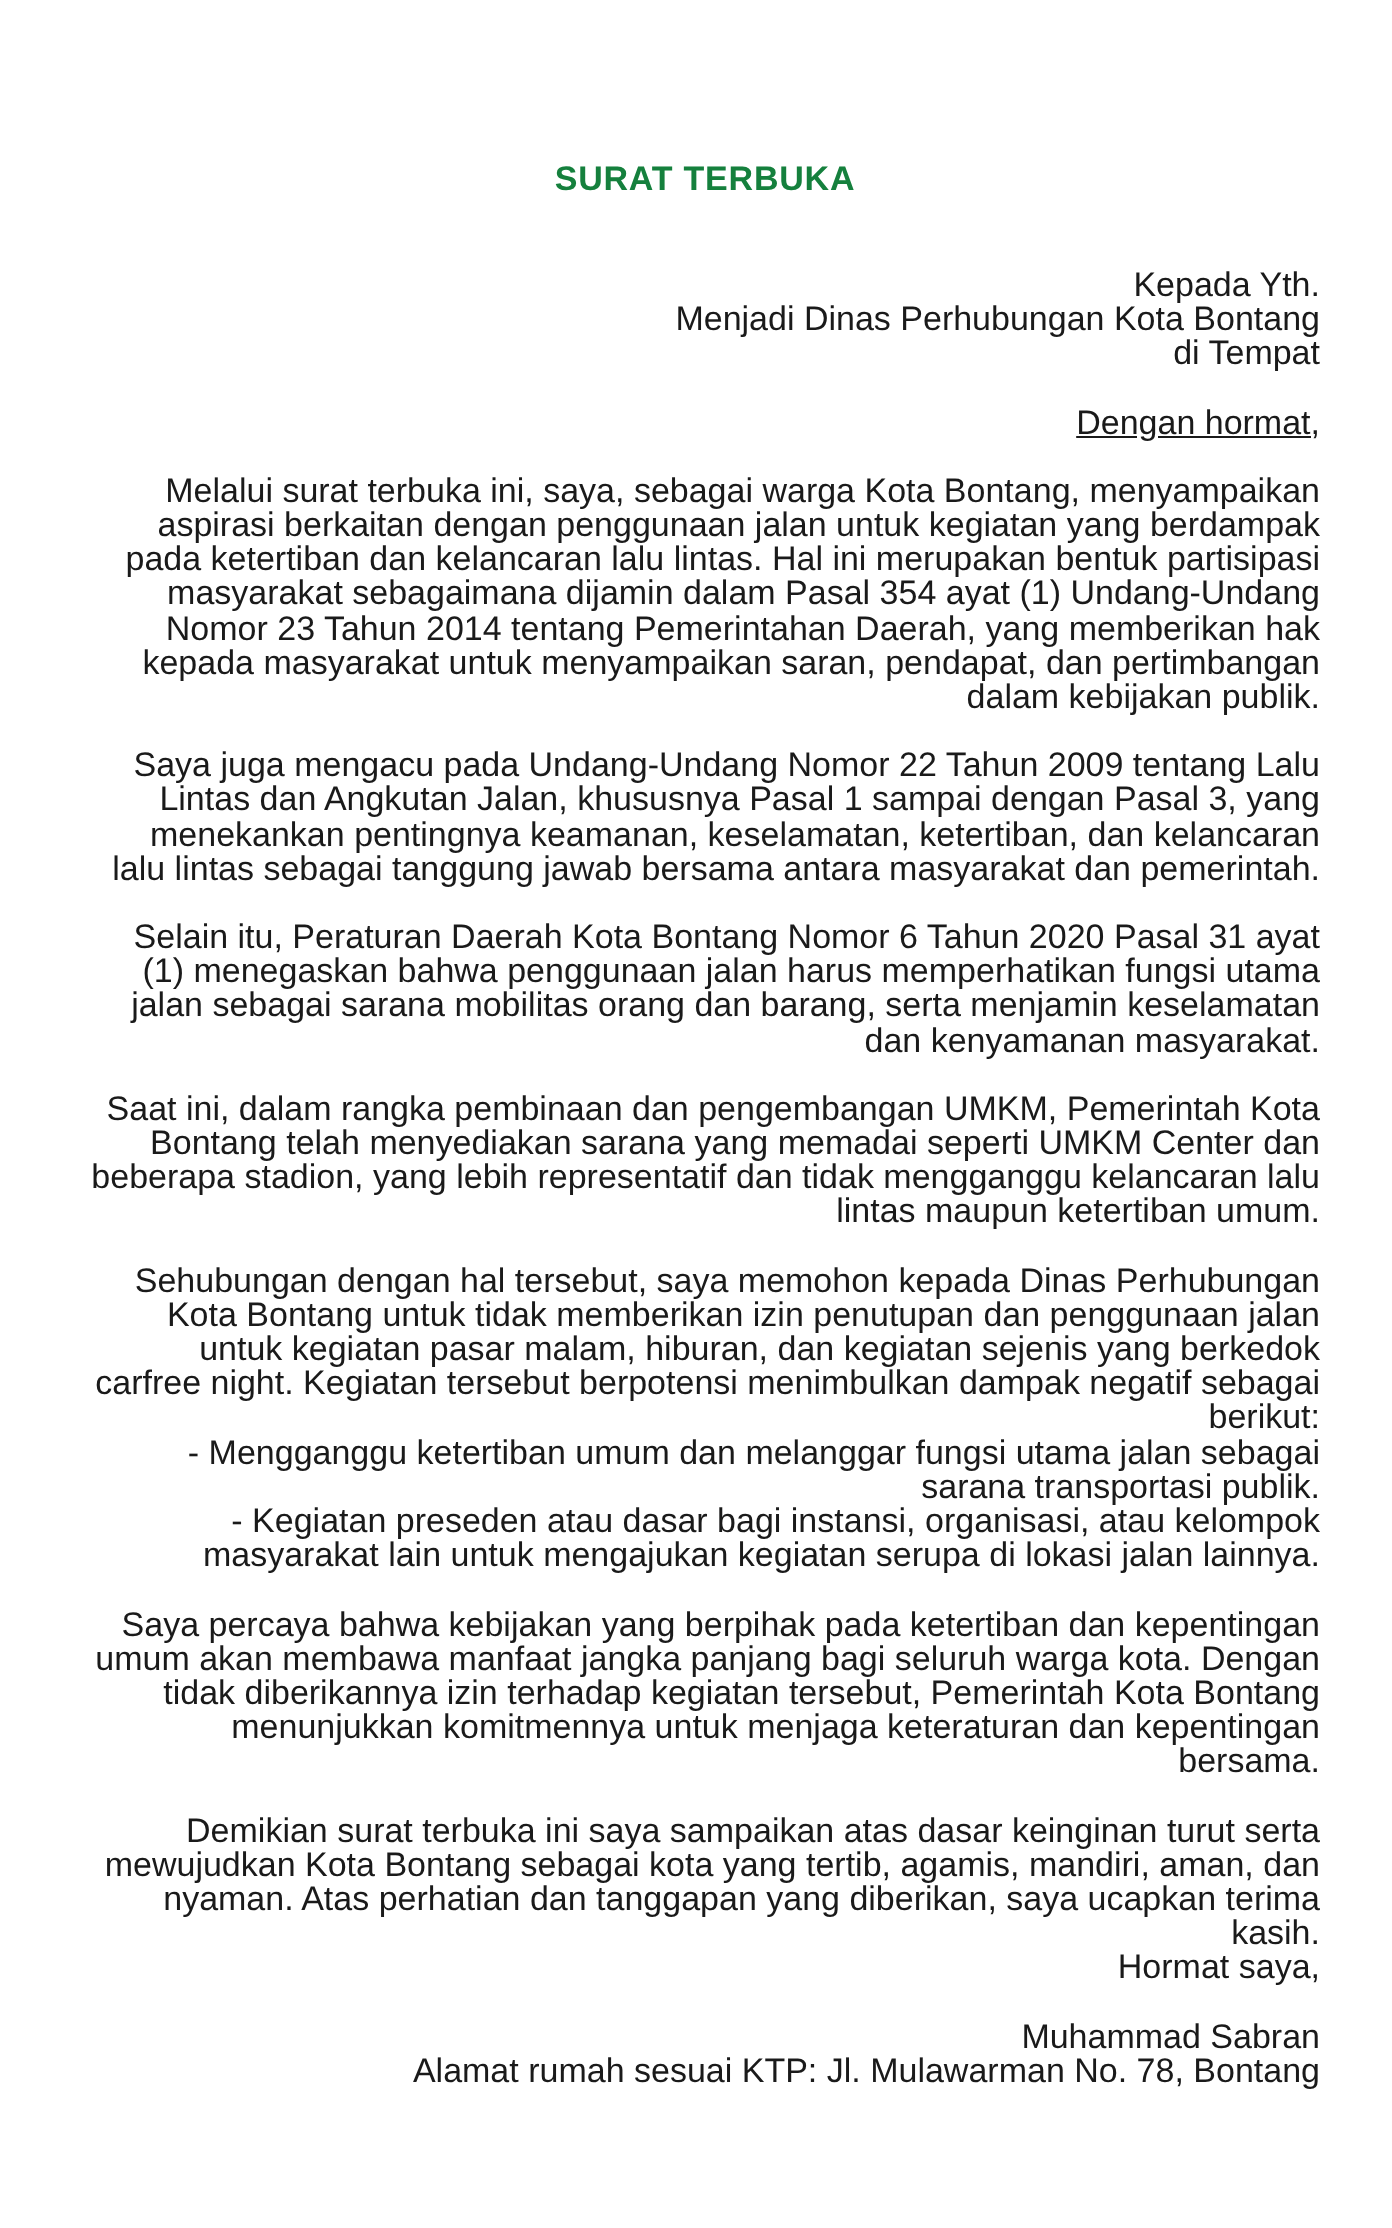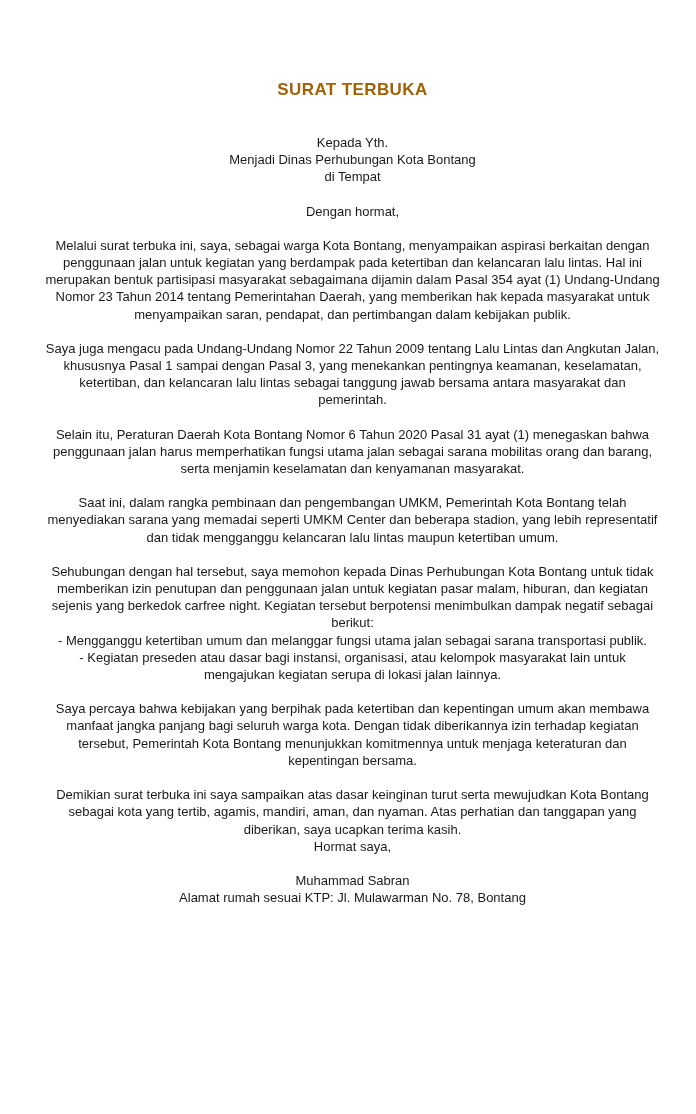"SURAT TERBUKA" .doc-title { color: #a16207 -> #15803d }
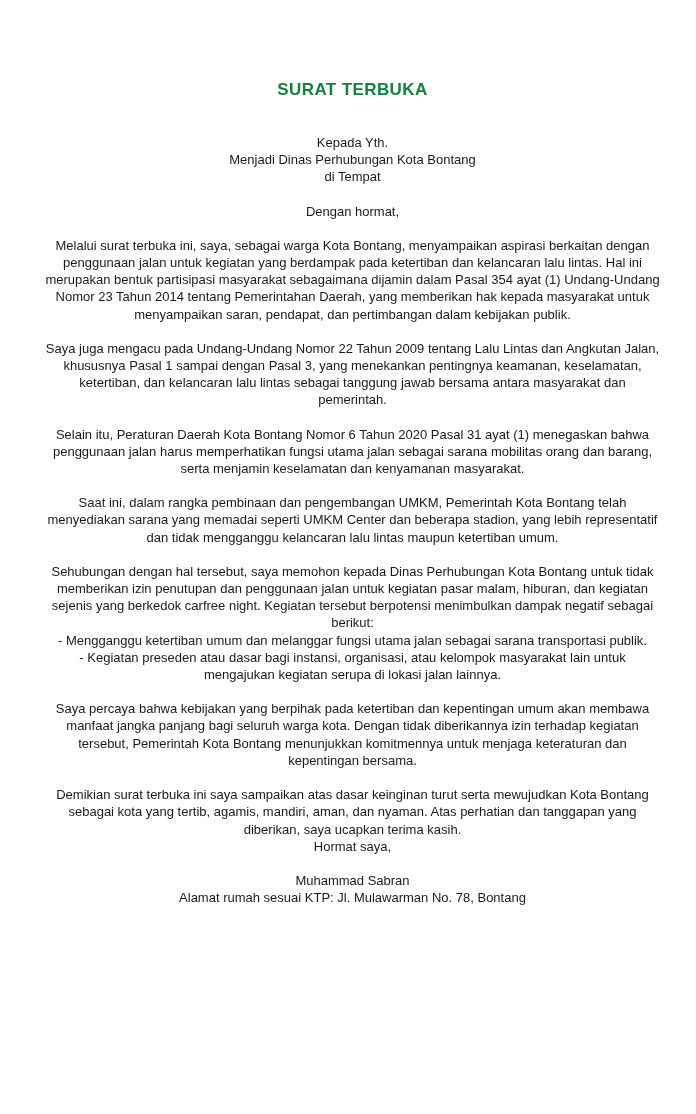"Kepada Yth." .block { font-size: 13px -> 17px; text-align: center -> right }
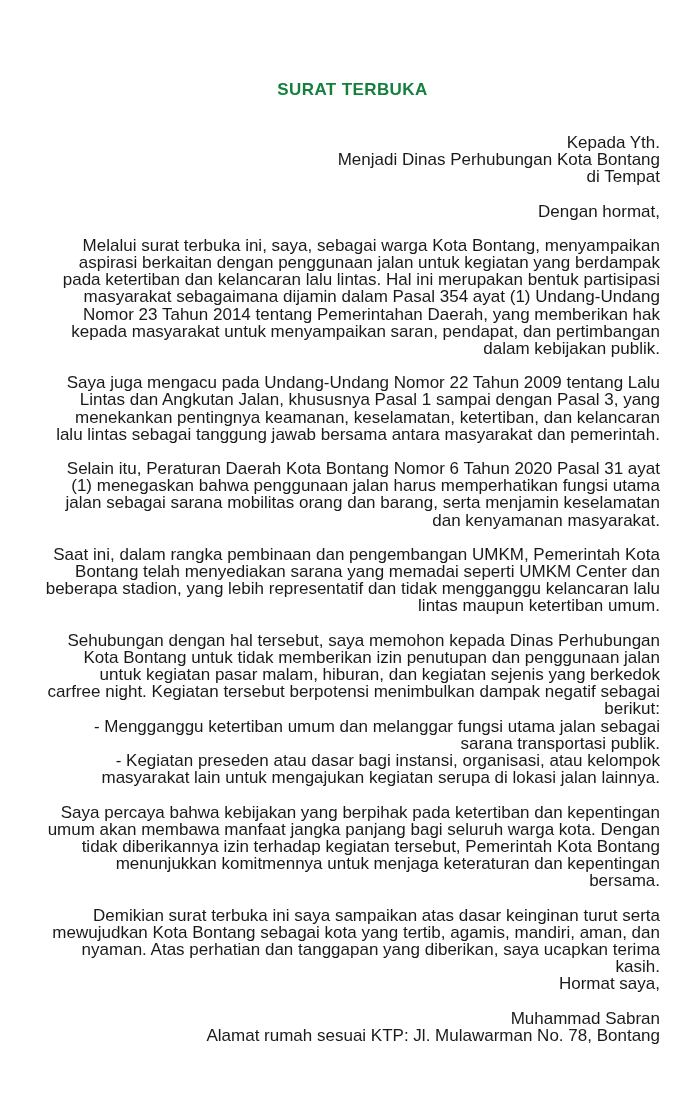"Dengan hormat," .salutation { text-decoration: none -> underline }
